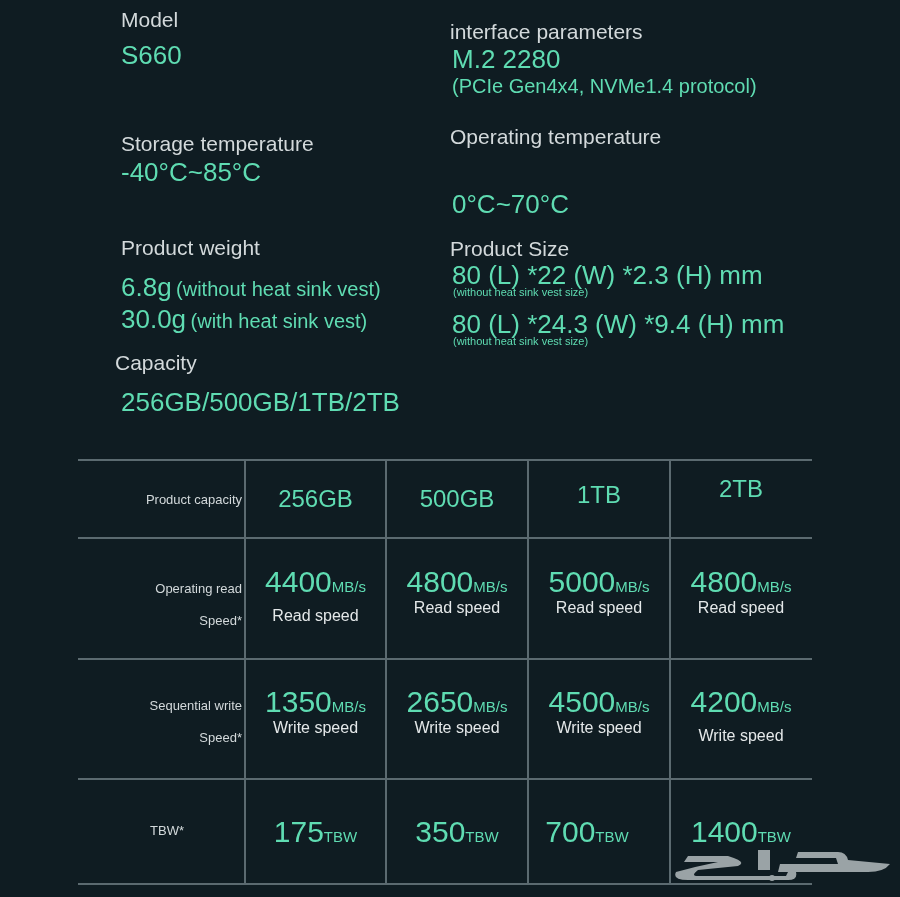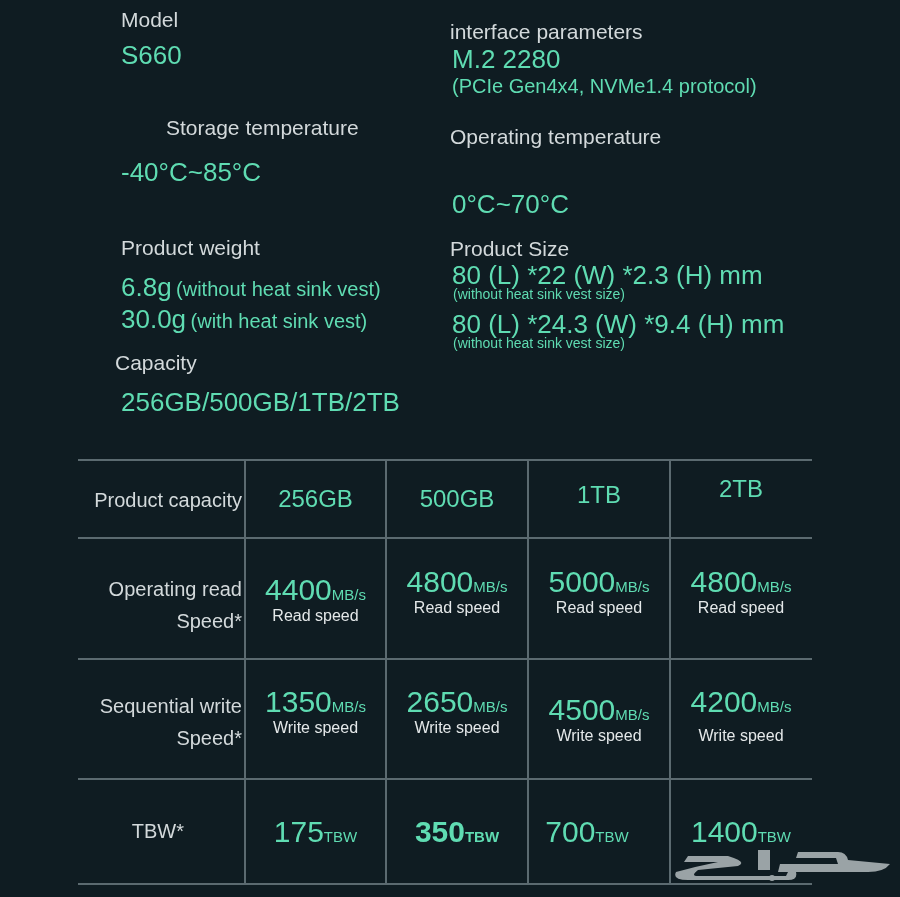"Storage temperature" div.abs { margin-left: 45px -> none; top: 116px -> 132px }
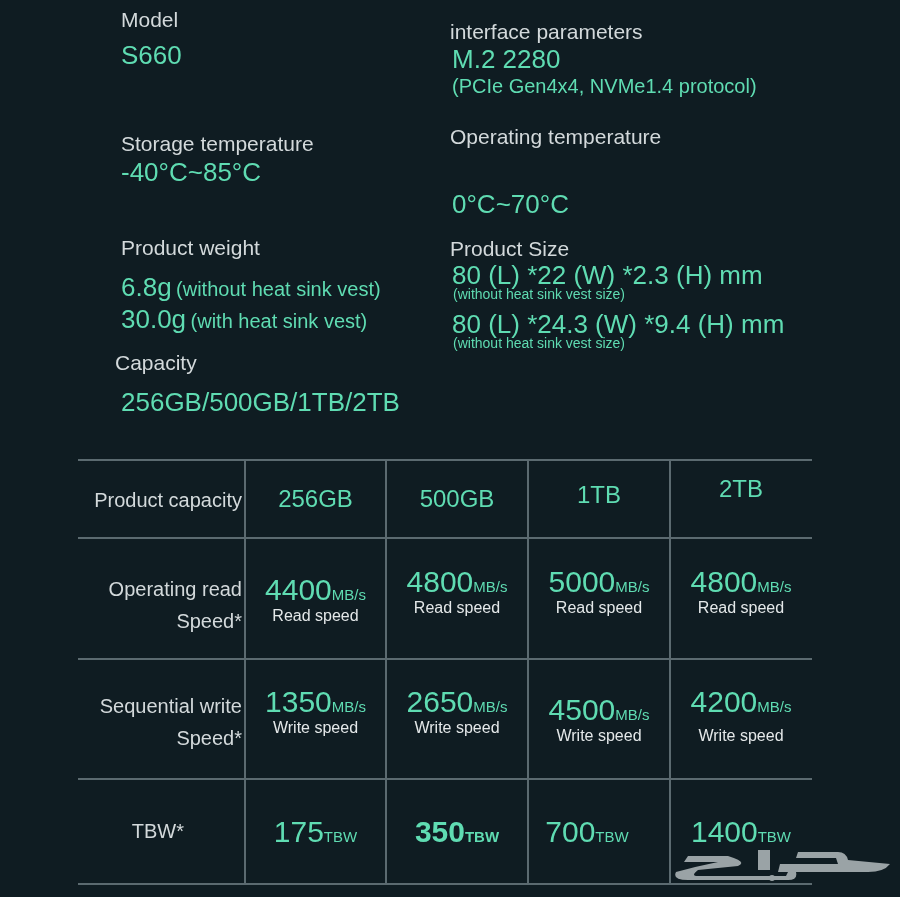"(without heat sink vest size)" .tiny { font-size: 14px -> 11px }
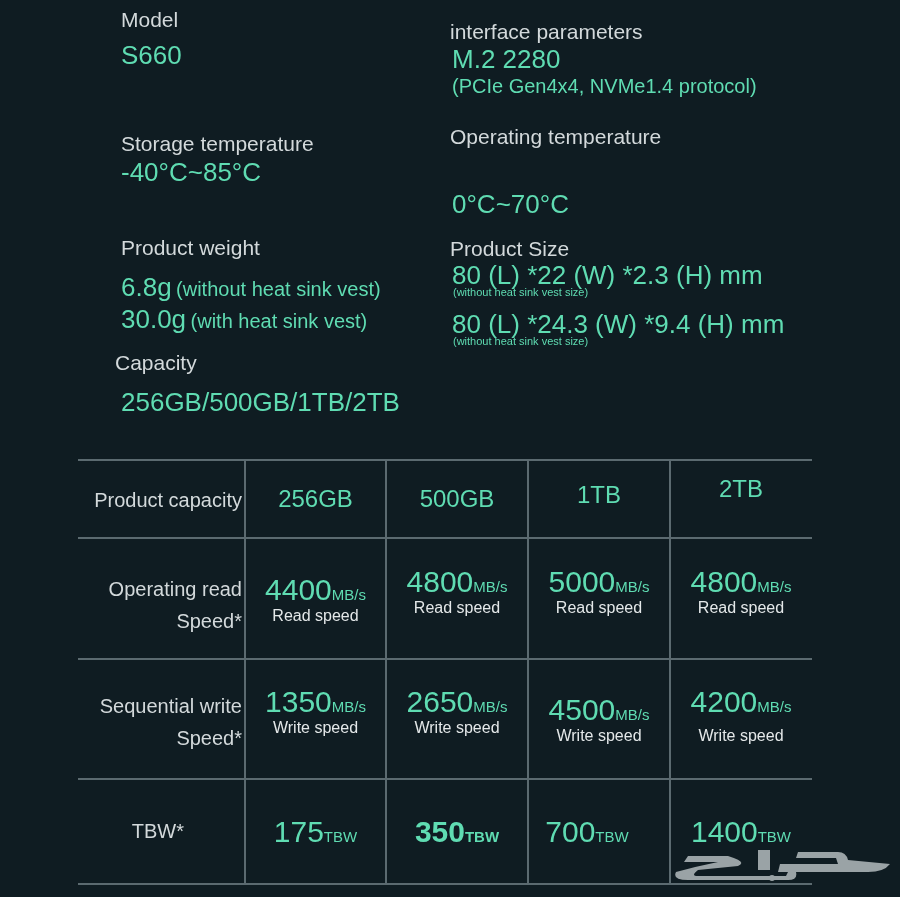"Product capacity" .rowlabel { font-size: 20px -> 13px }
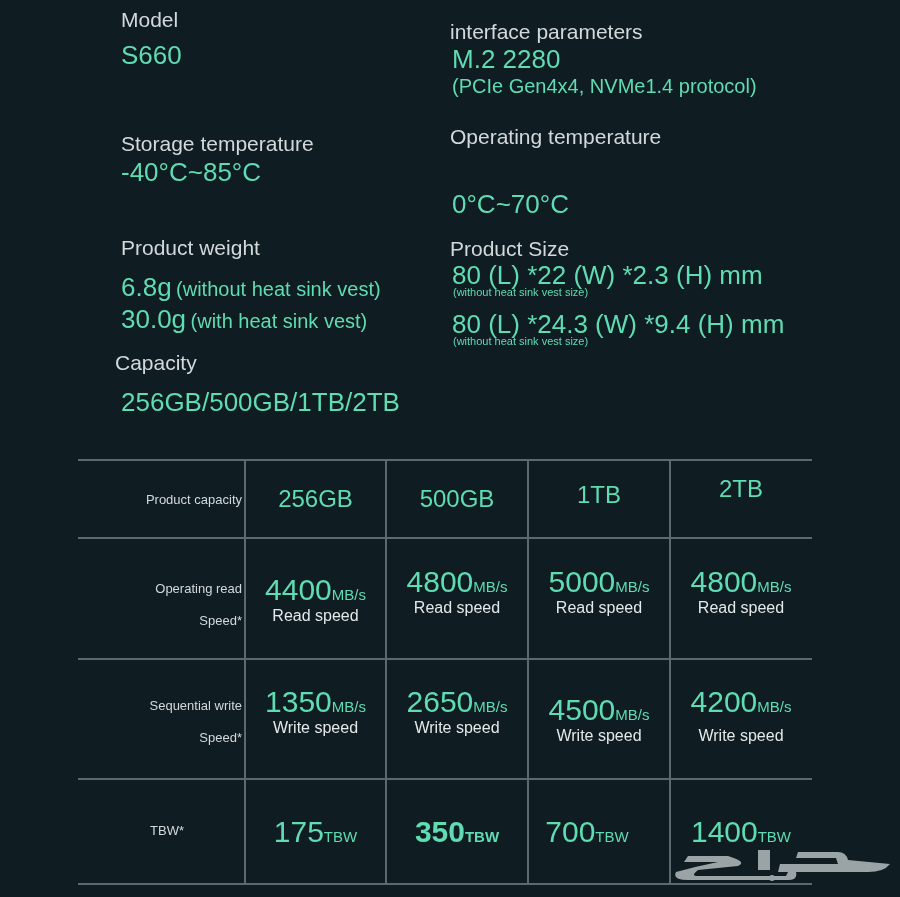"4400MB/s" div.cell { justify-content: flex-end -> space-between }
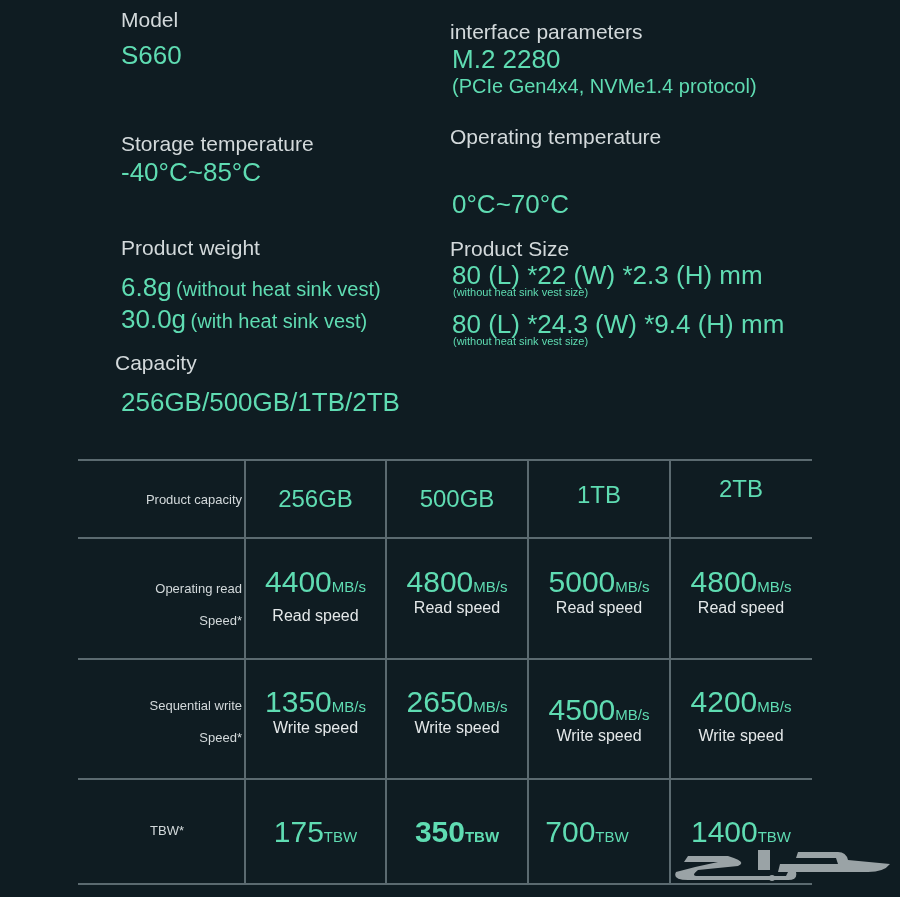"4500MB/s" div.cell { justify-content: flex-end -> flex-start }
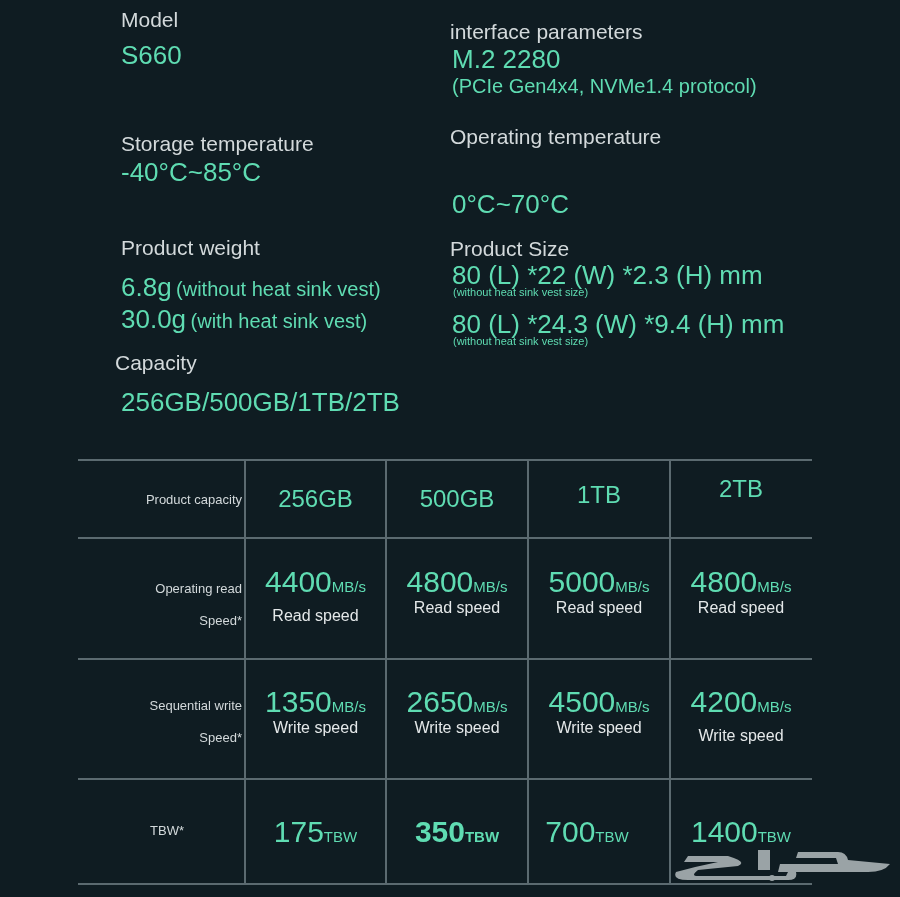"350TBW" div.cell { font-weight: bold -> none }
